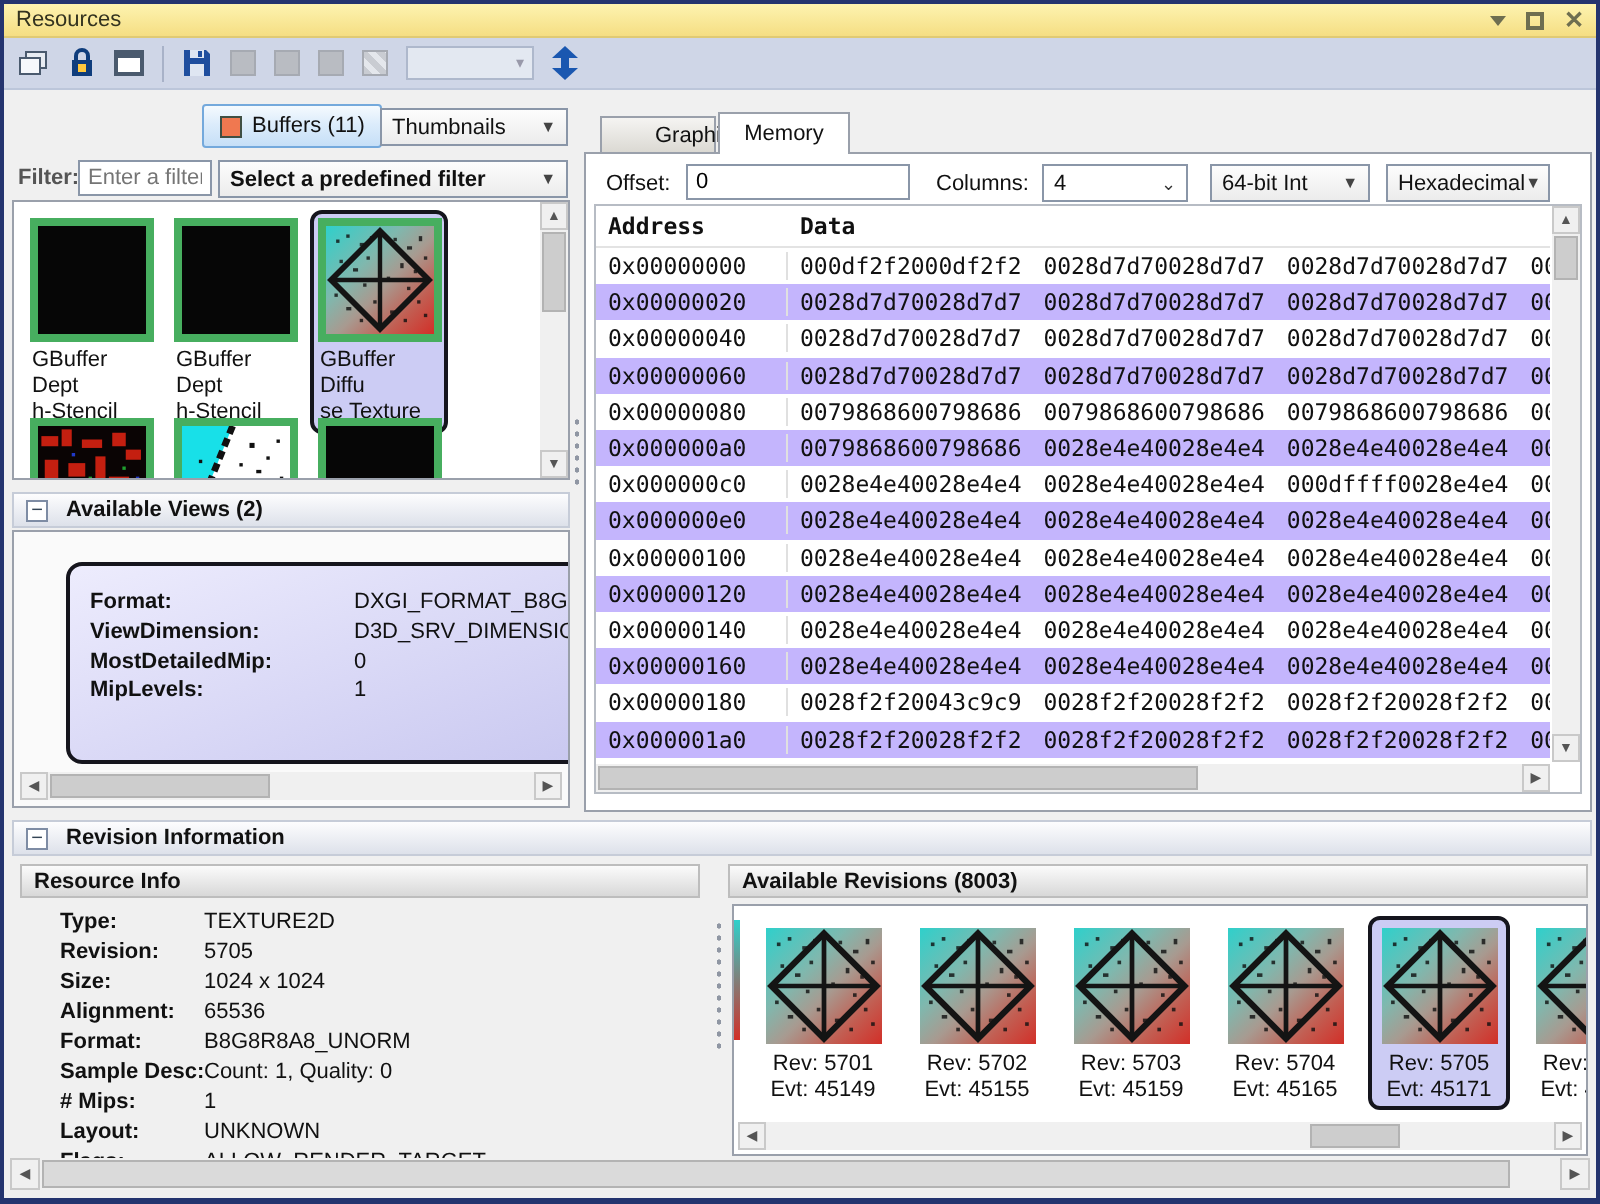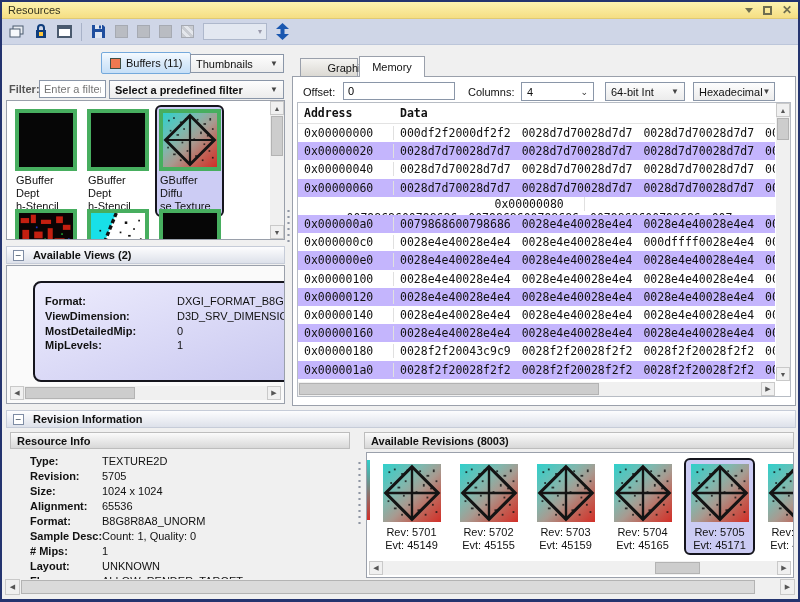"0x00000080" div.mem-row { flex-direction: column -> none }
